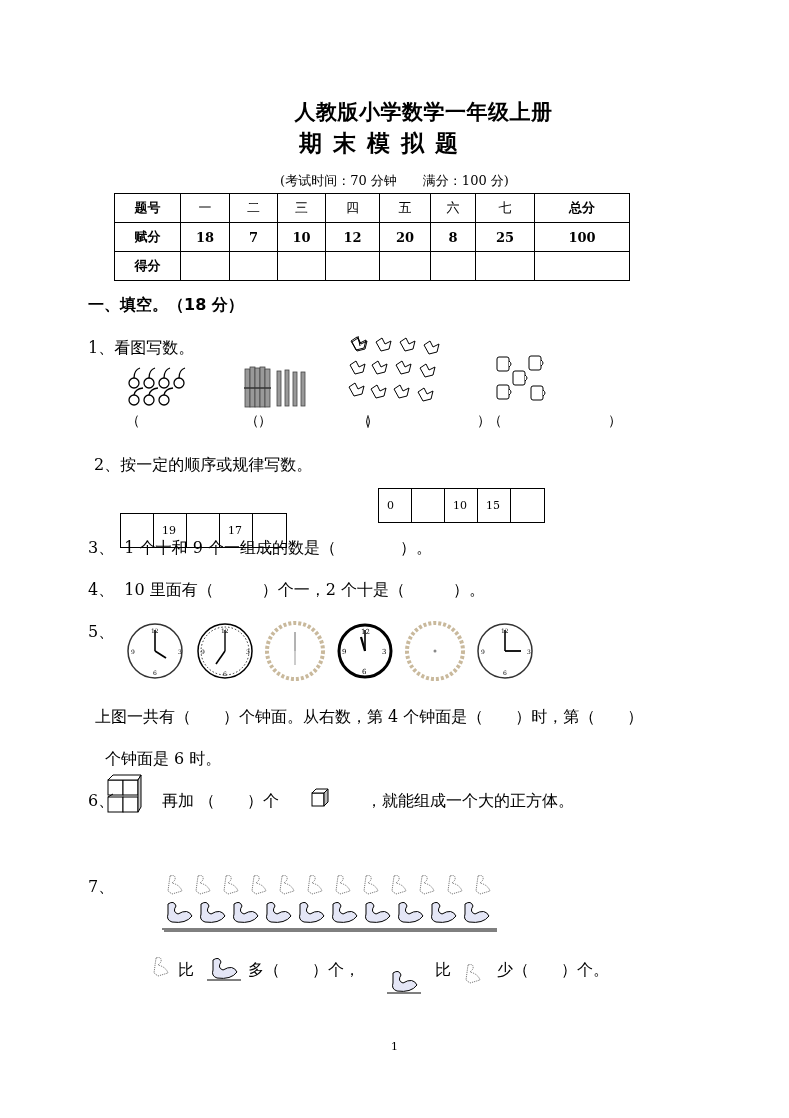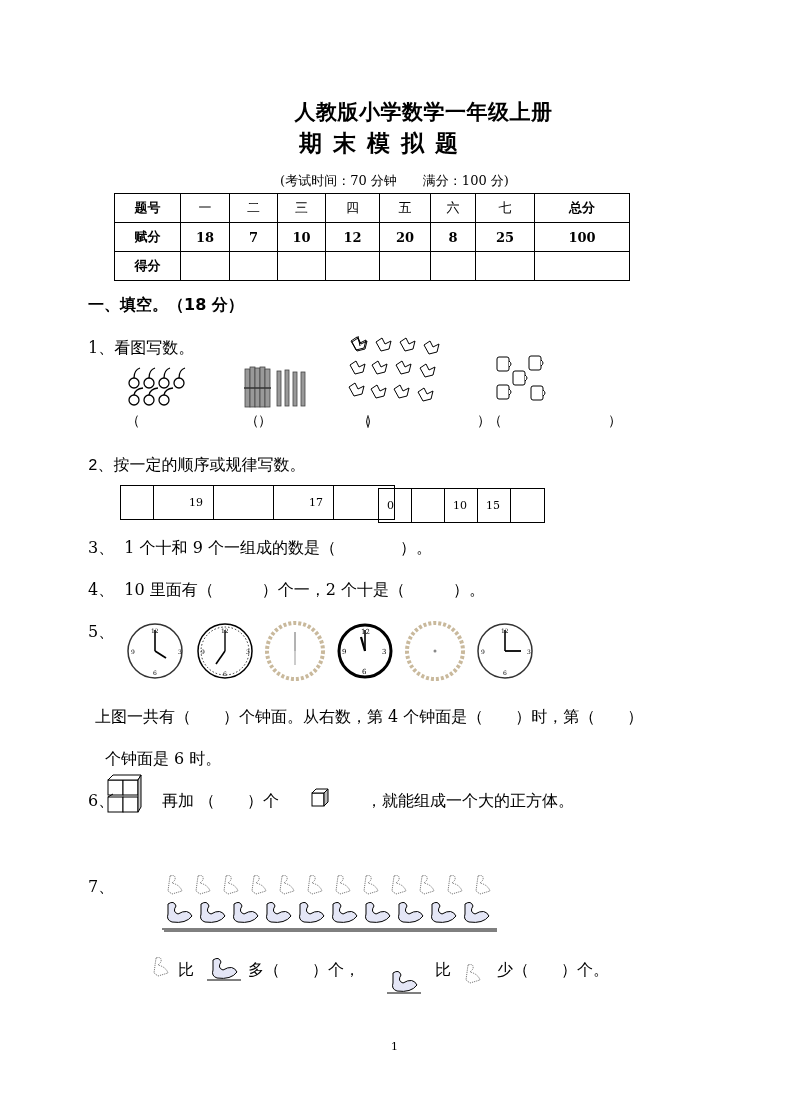"2、按一定的顺序或规律写数。" div.abs { font-family: Liberation Mono, monospace -> none; left: 88px -> 94px }
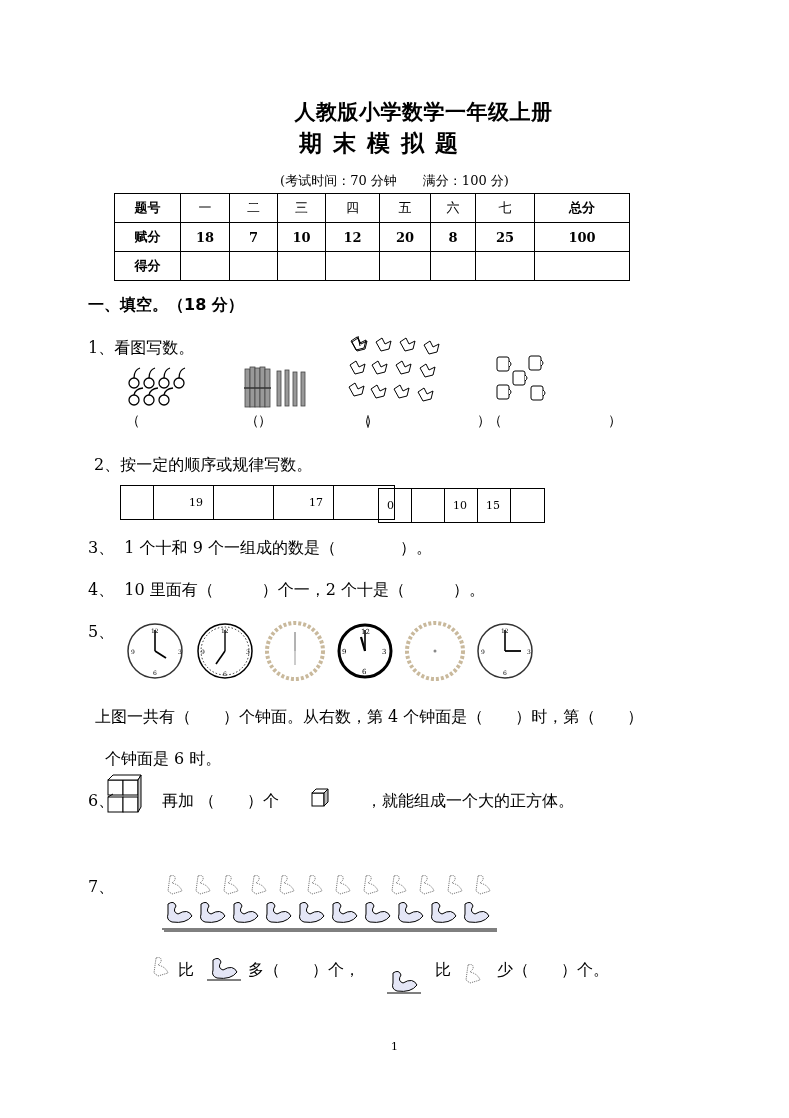"19" div.numbox { gap: 27px -> none; top: 485px -> 513px }
